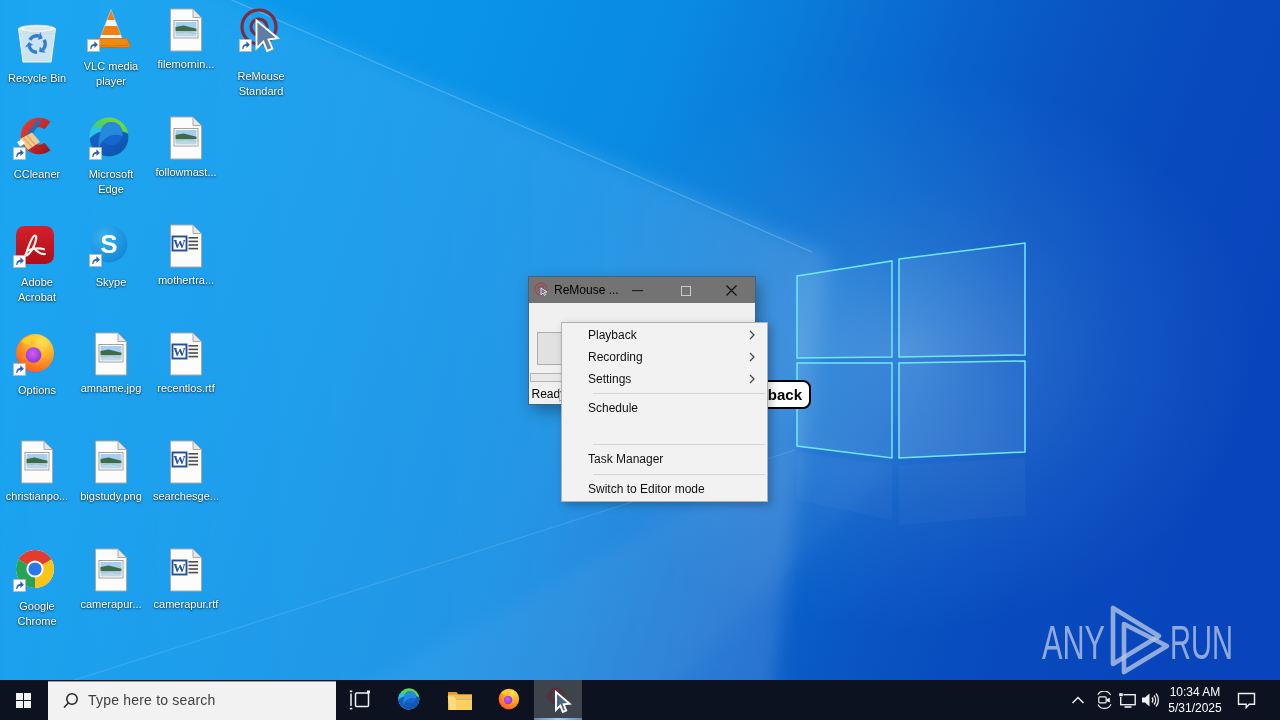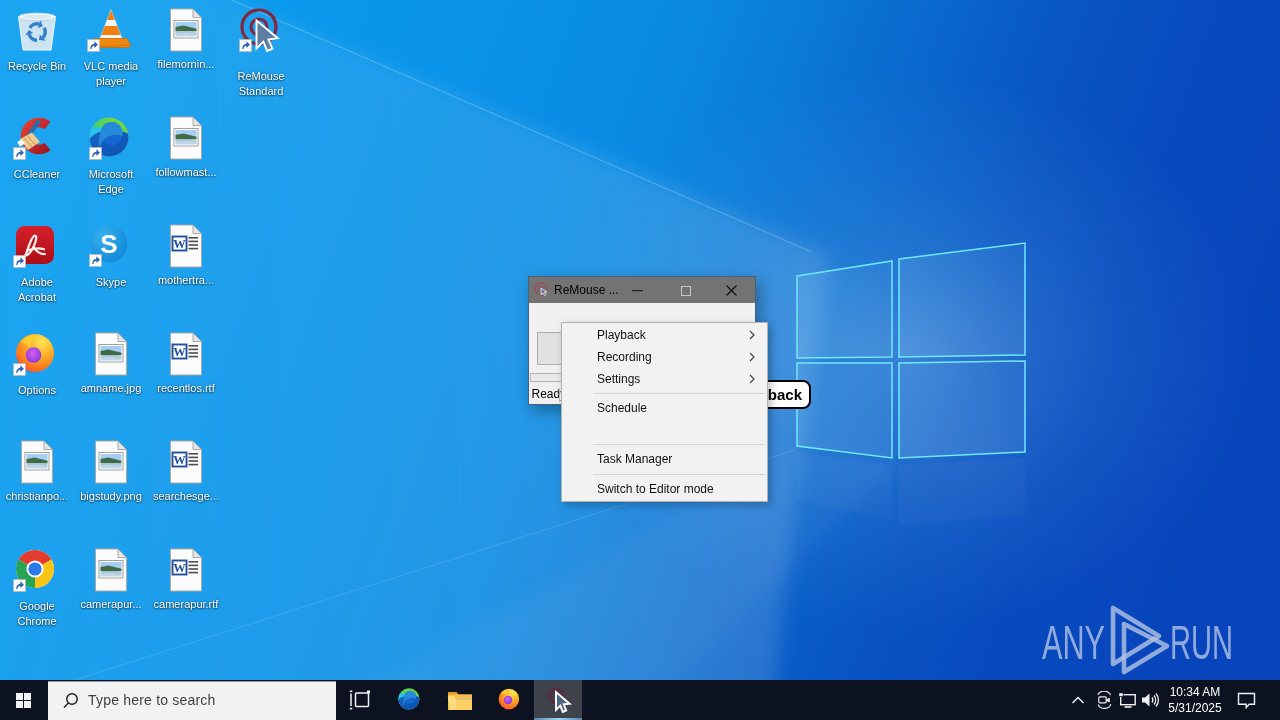"Recycle Bin" div.cell { top: 8px -> 20px }
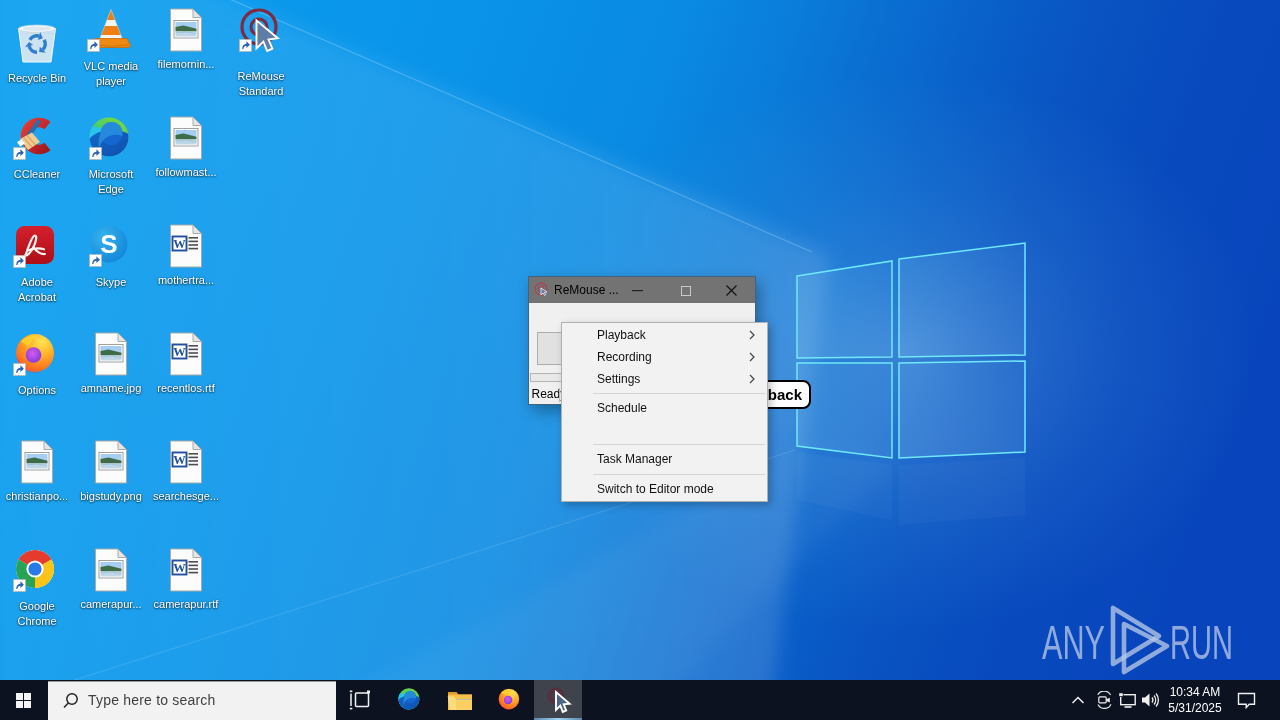"Playback" .dd { padding-left: 35px -> 26px }
